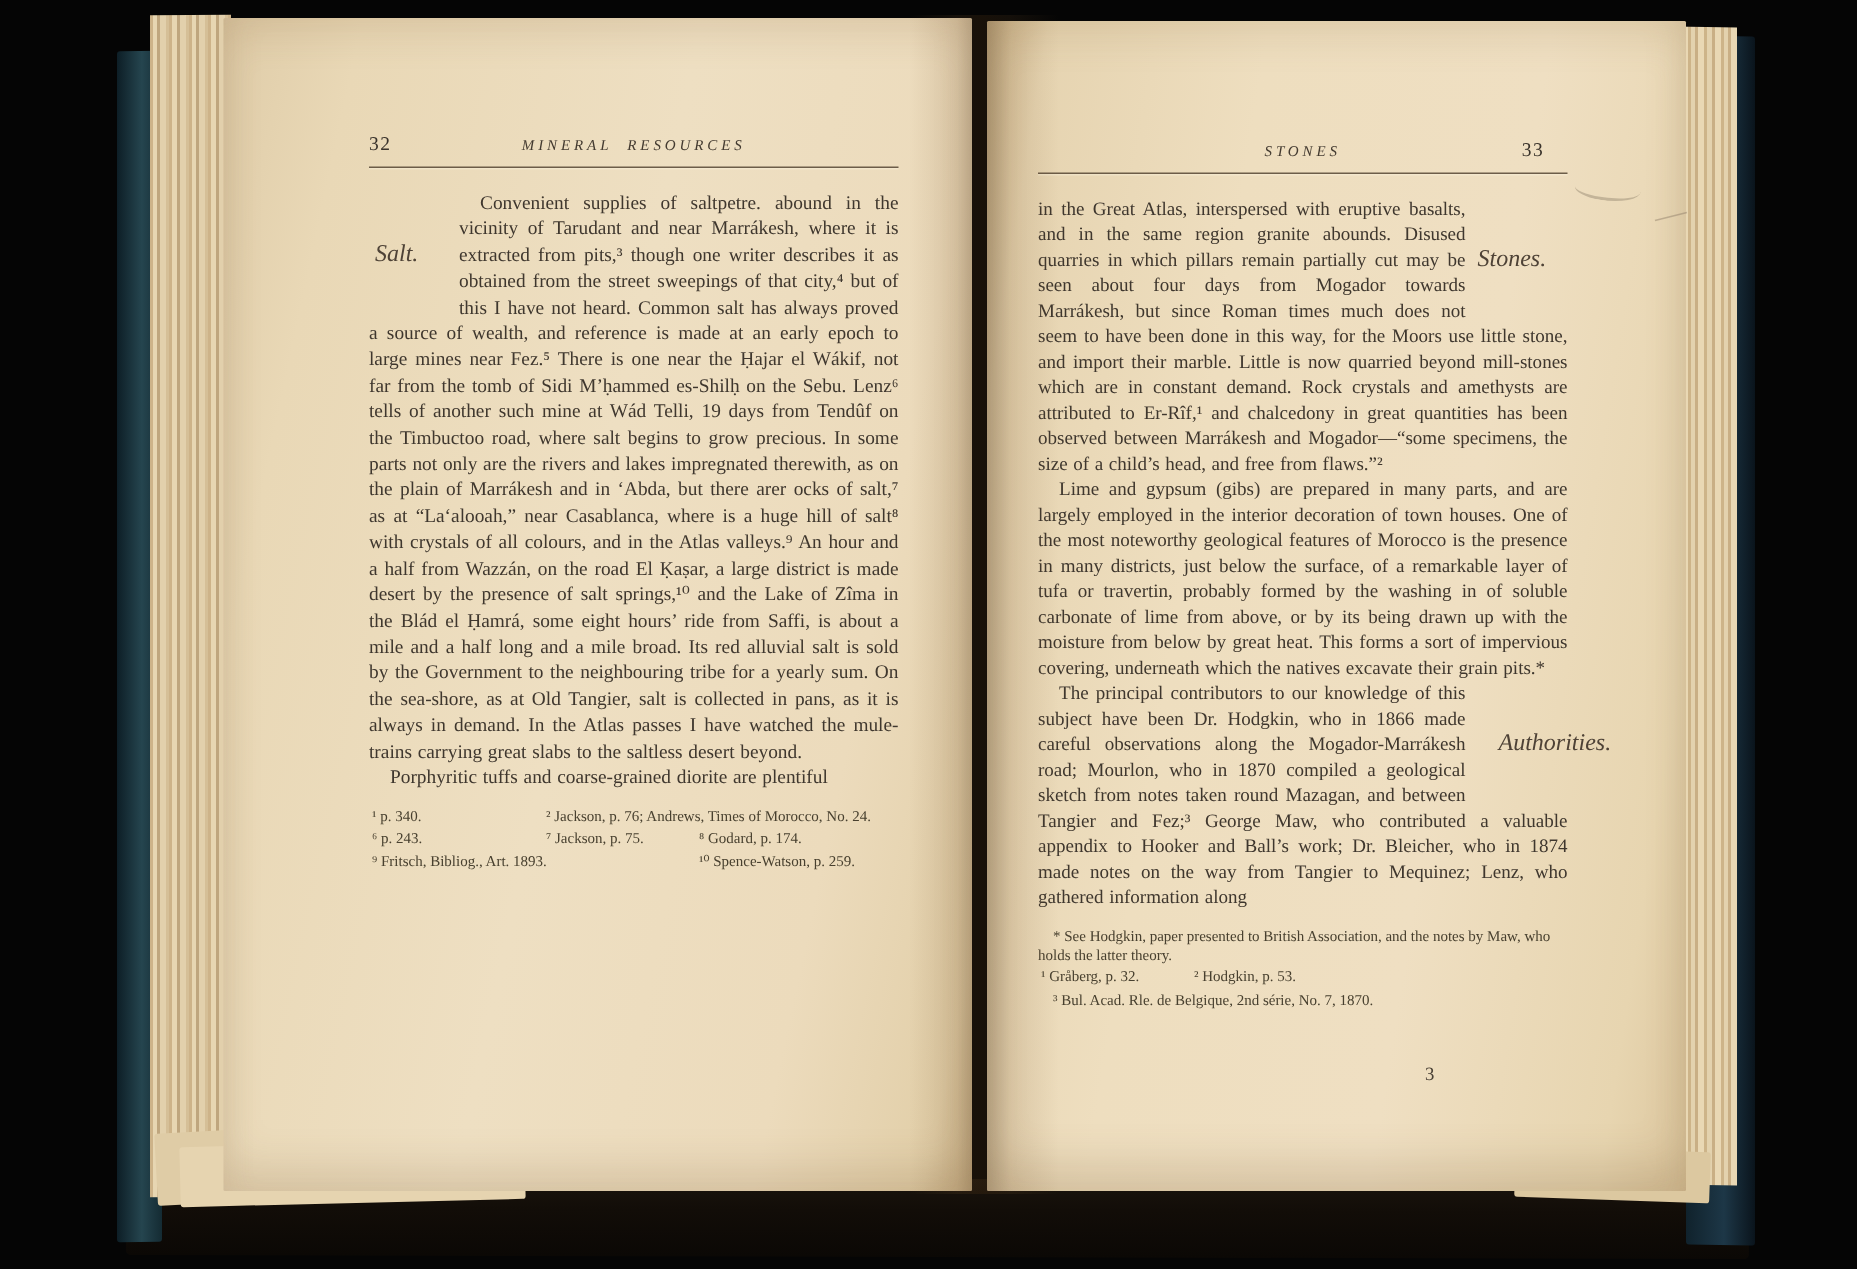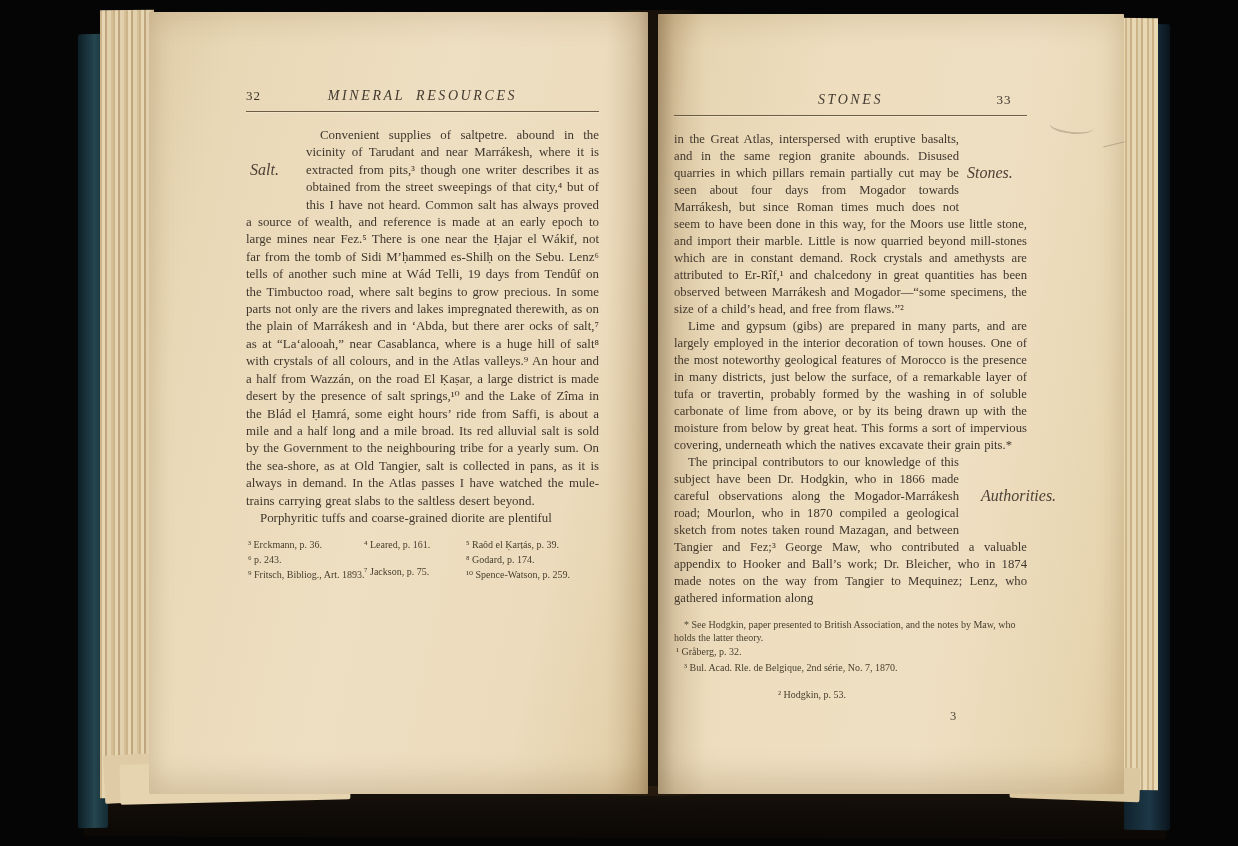"MINERAL RESOURCES" .pagehead .head { font-size: 14px -> 10px }
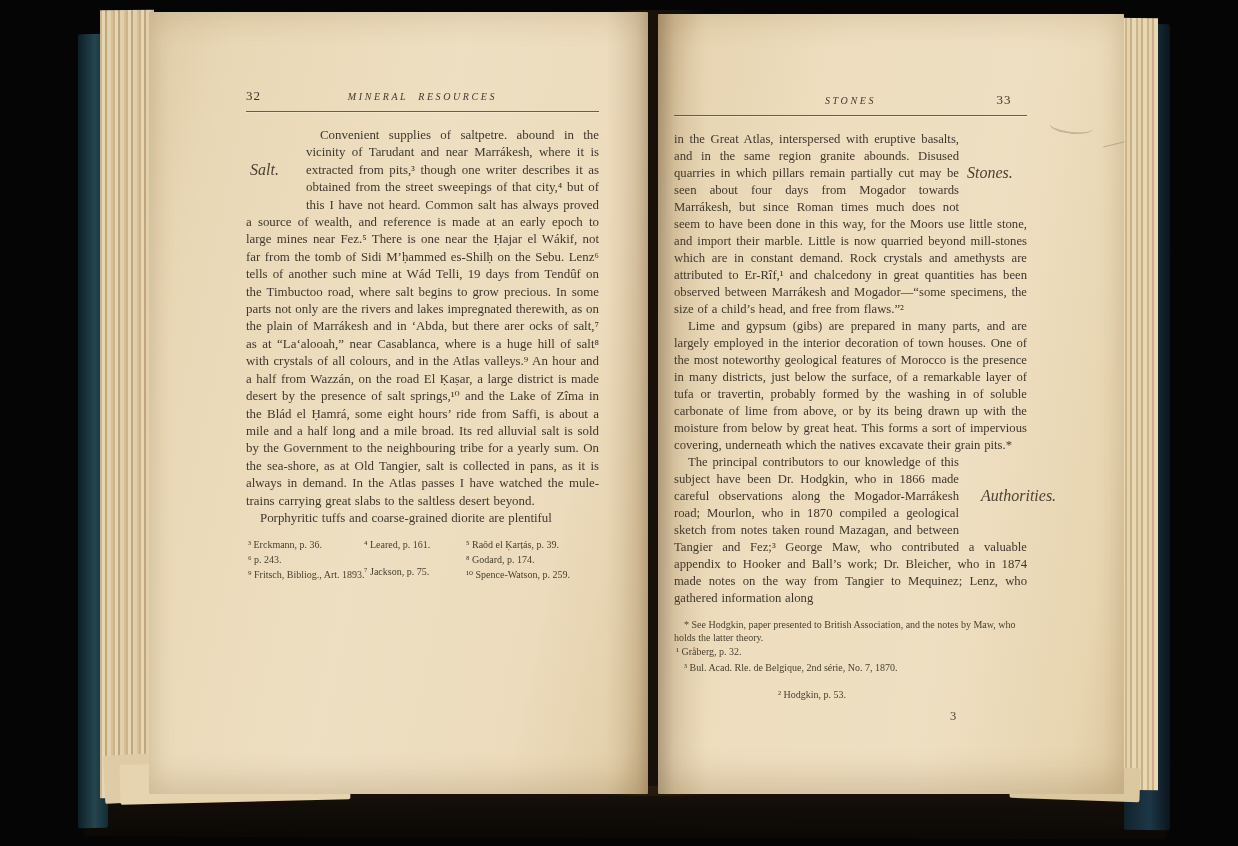"STONES" .tb-right { left: 16px -> 34px }
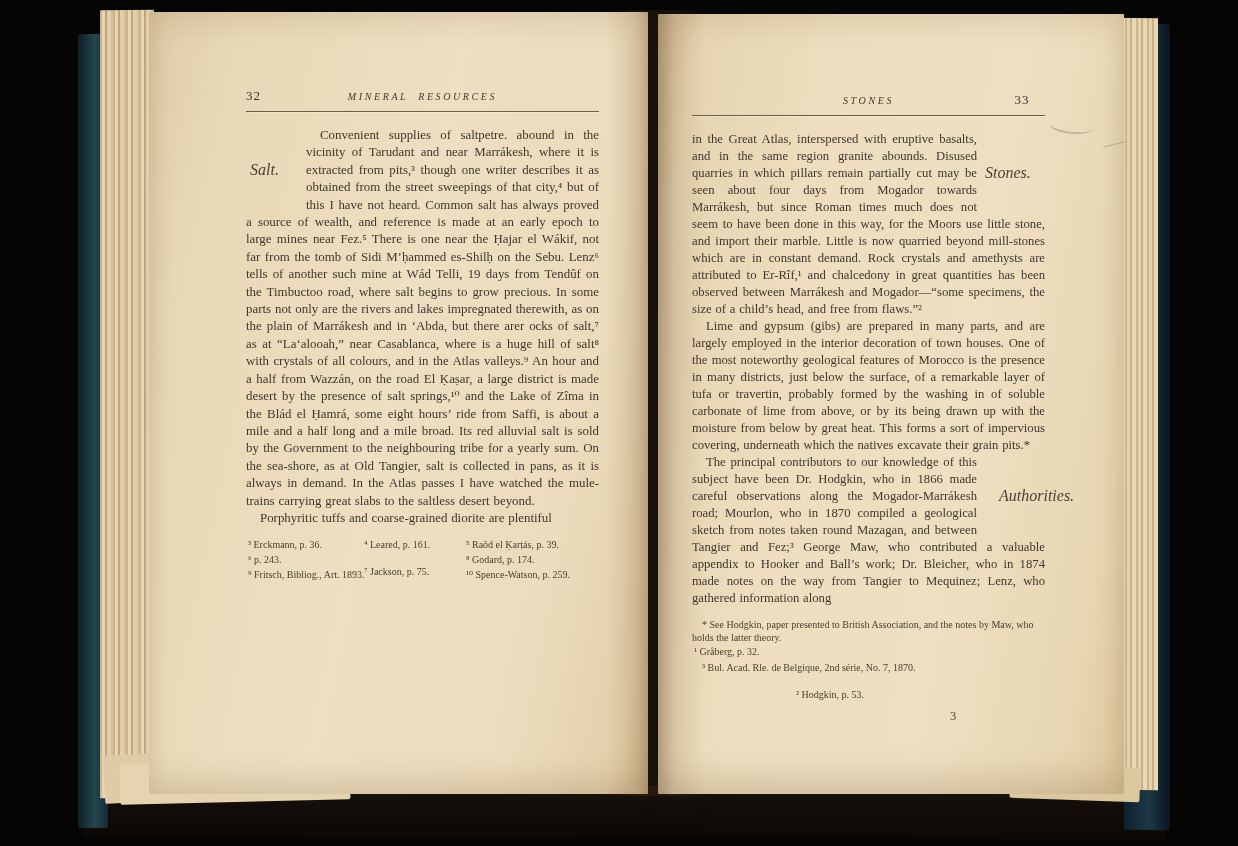"¹ p. 340." div.fn-row { html: none -> <div> <span>¹ p. 340.</span> <span>² Jackson, p. 76; Andrews, Times of Morocco, No. 24.</span> </div> }
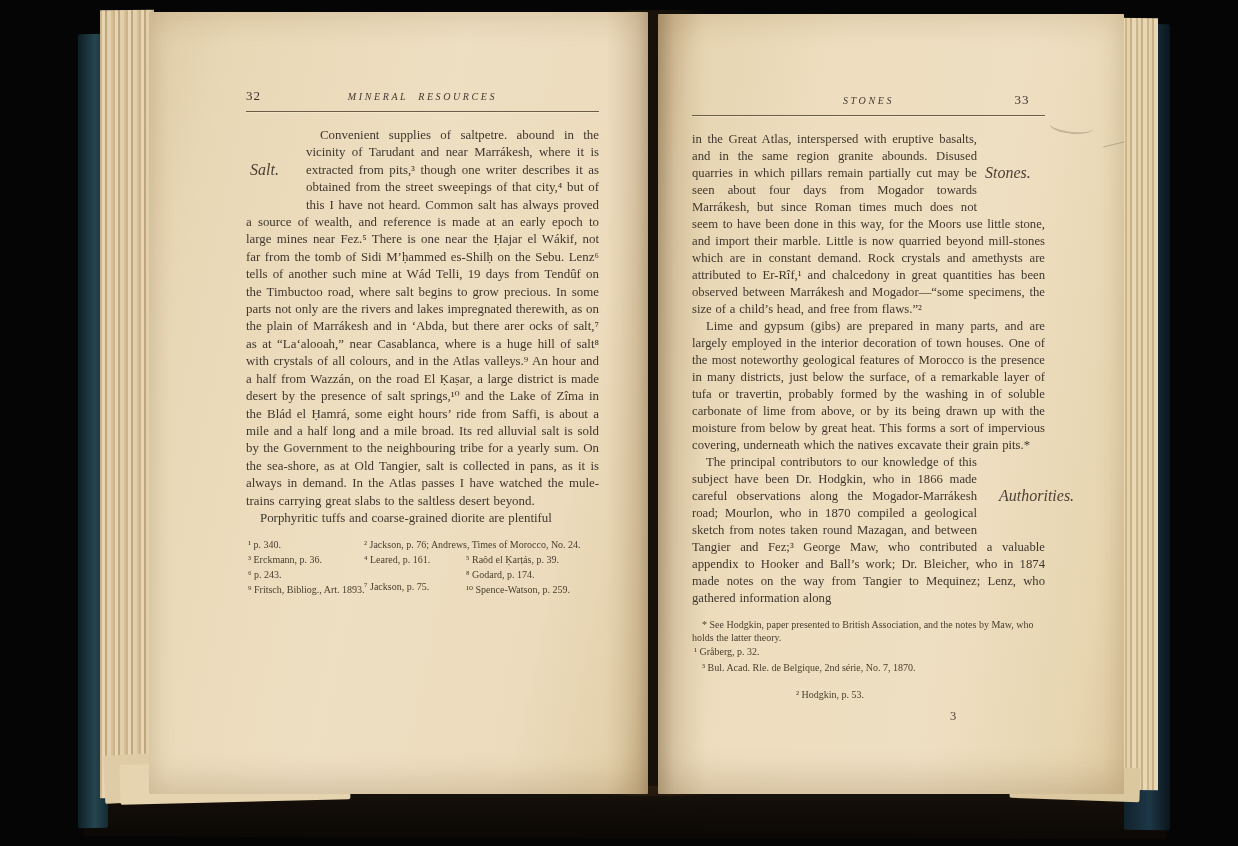"³ Erckmann, p. 36." div.fn-row { html: <div> <span>³ Erckmann, p. 36.</span> <span>⁴ Leared, p. 161.</span> <span>⁵ Raôd el Ḳarṭás, p. 39.</span> </div> -> none }
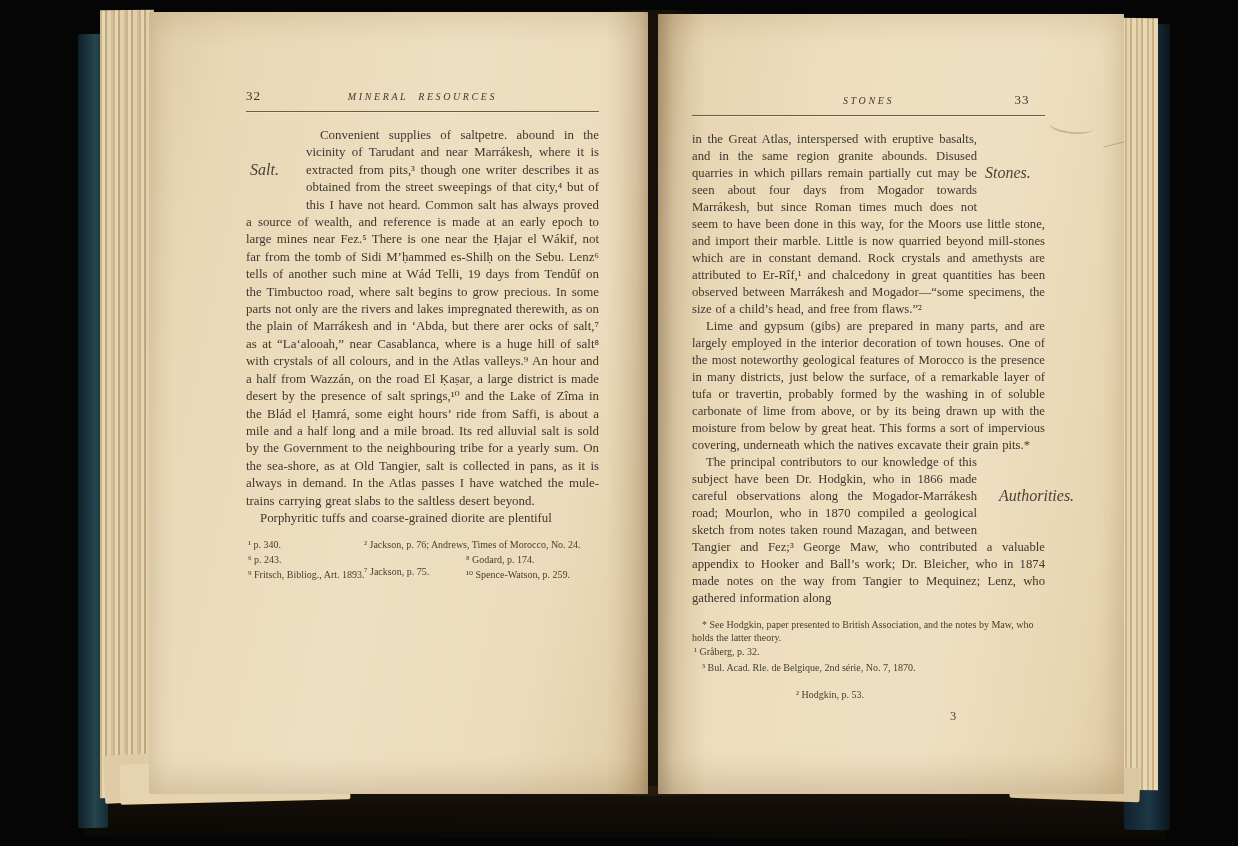"⁷ Jackson, p. 75." span.fn-cell { margin-top: 12px -> none }
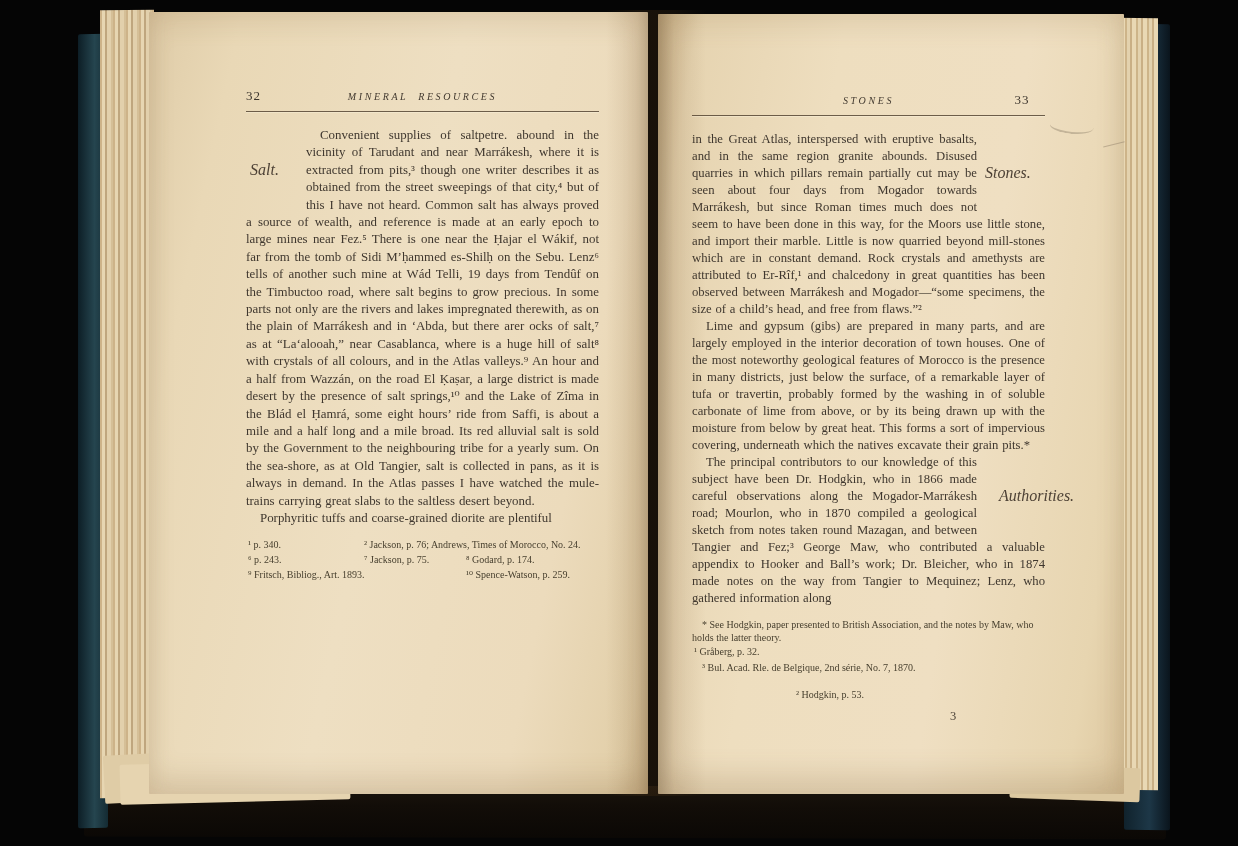"² Hodgkin, p. 53." span.fn-cell { margin-top: 43px -> none }
